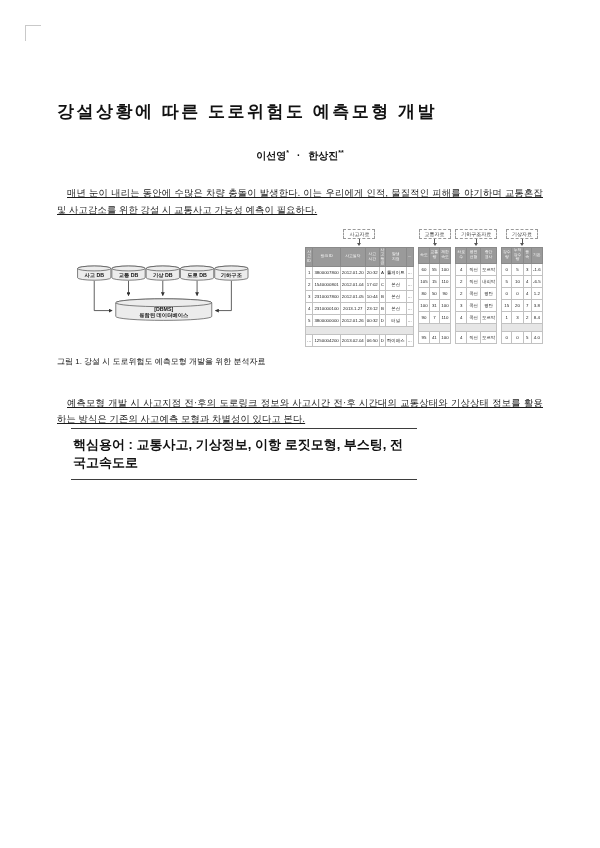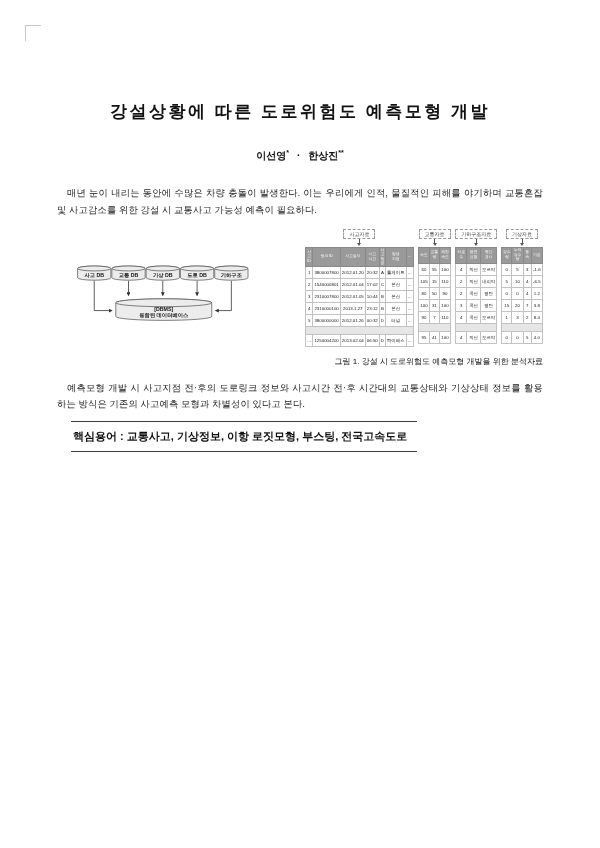"강설상황에 따른 도로위험도 예측모형 개발" .title { text-align: center -> none }
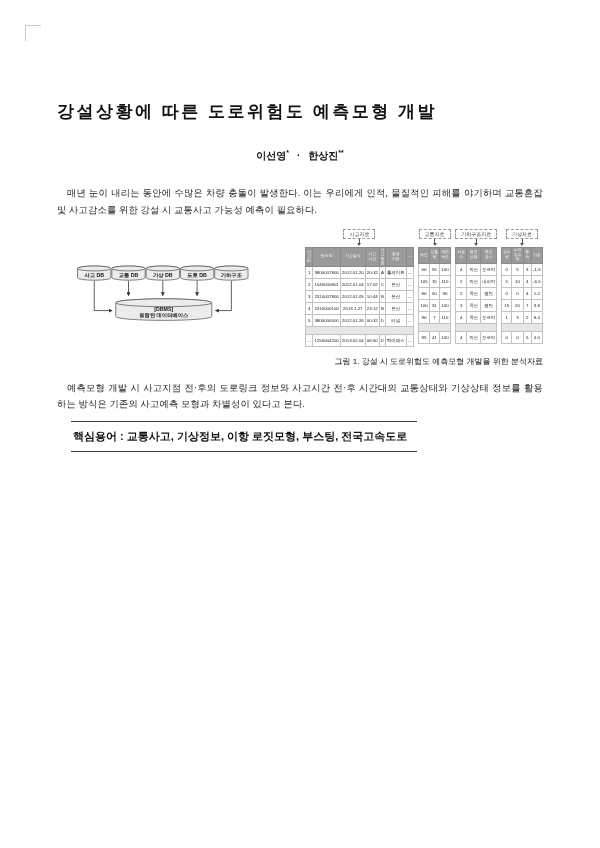"매년 눈이 내리는 동안에 수많은" .bodytext { text-decoration: none -> underline }
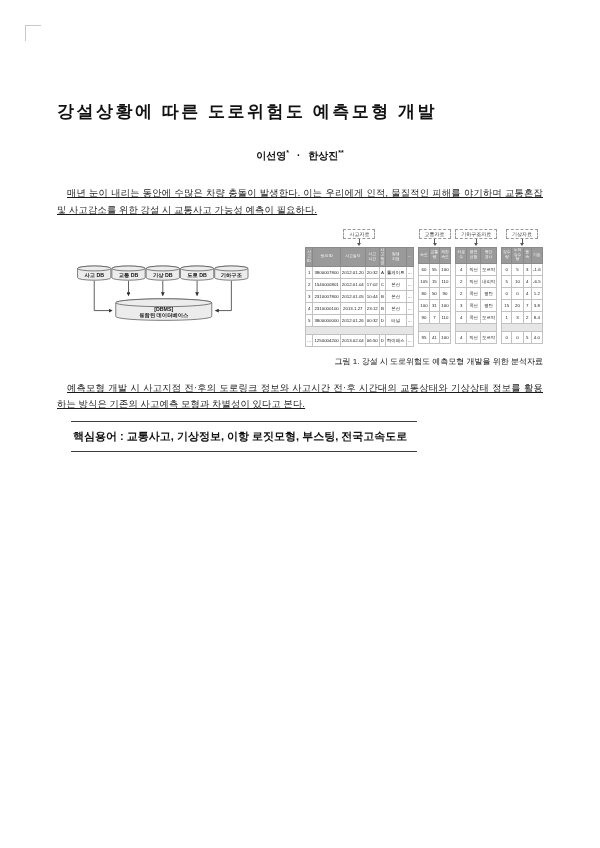"그림 1. 강설 시 도로위험도" figcaption { text-align: right -> left }
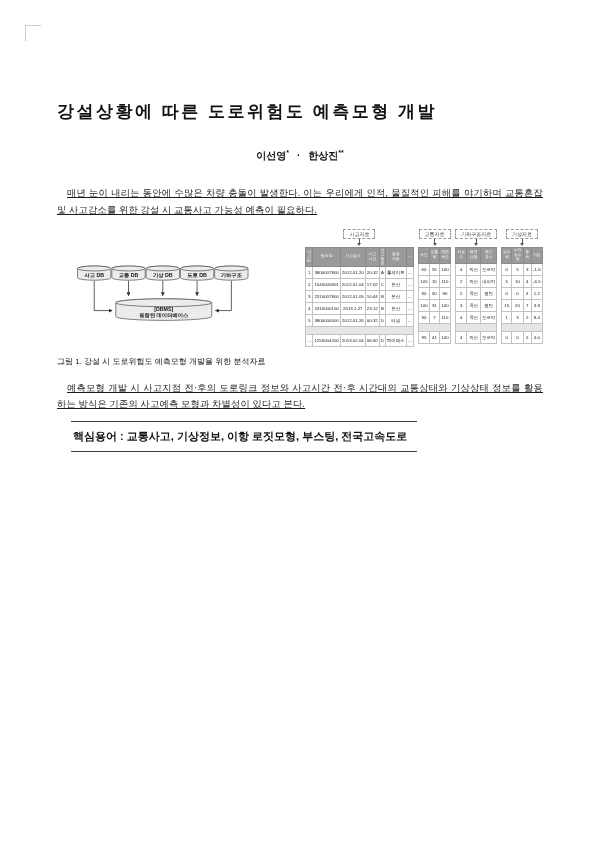"예측모형 개발 시 사고지점 전·후의" .bodytext2 { margin-top: 13px -> 28px }
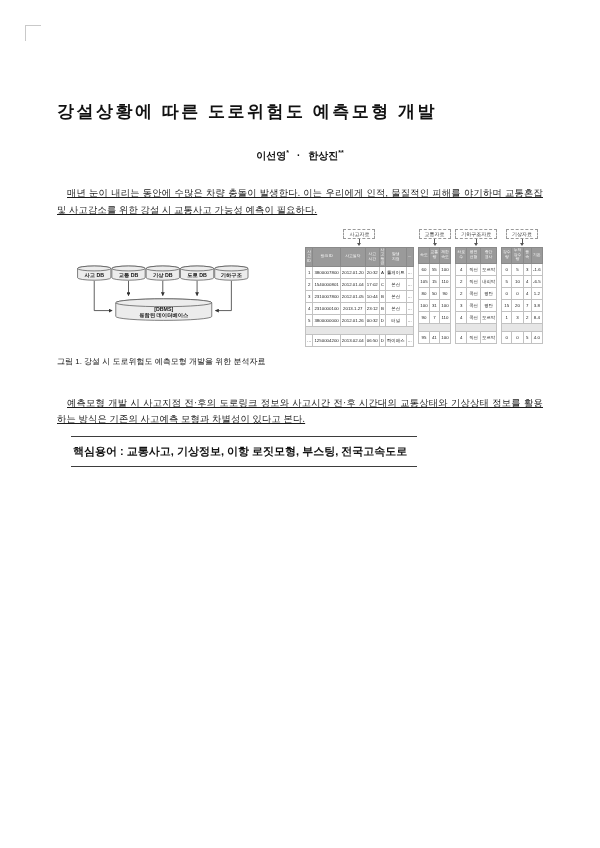"핵심용어 : 교통사고, 기상정보, 이항" .keywords { font-size: 11px -> 13px; margin-top: 8px -> none }
